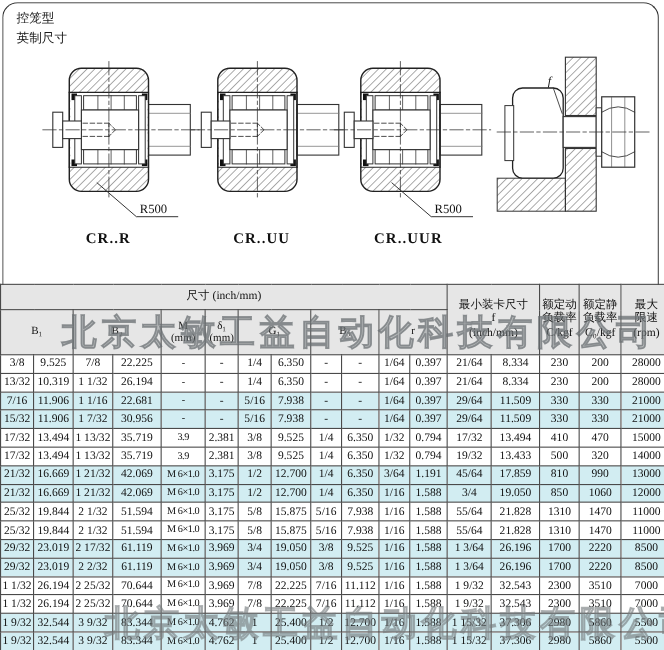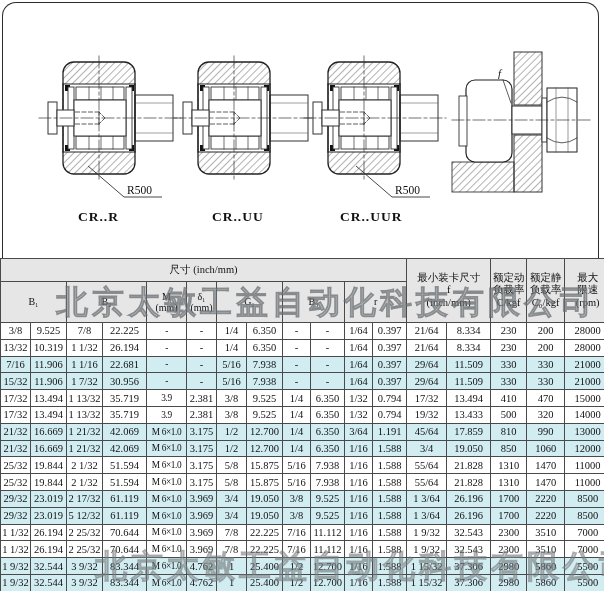"控笼型" div { html: none -> <div>控笼型 英制尺寸</div> }
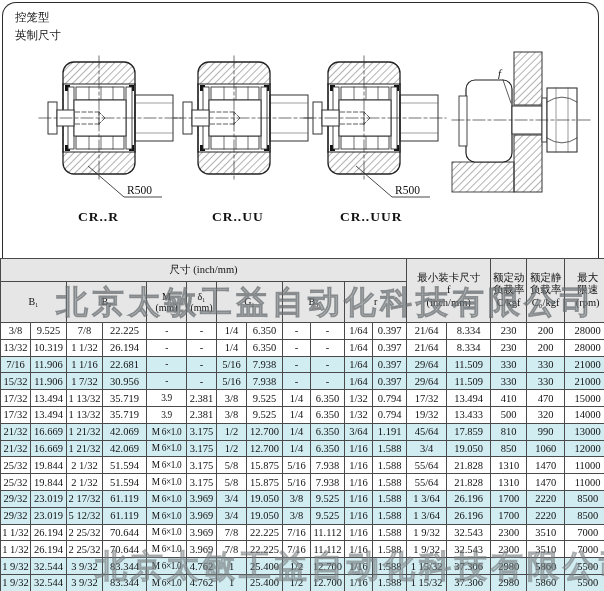"5 12/32" td { text: 5 12/32 -> 2 2/32 }
